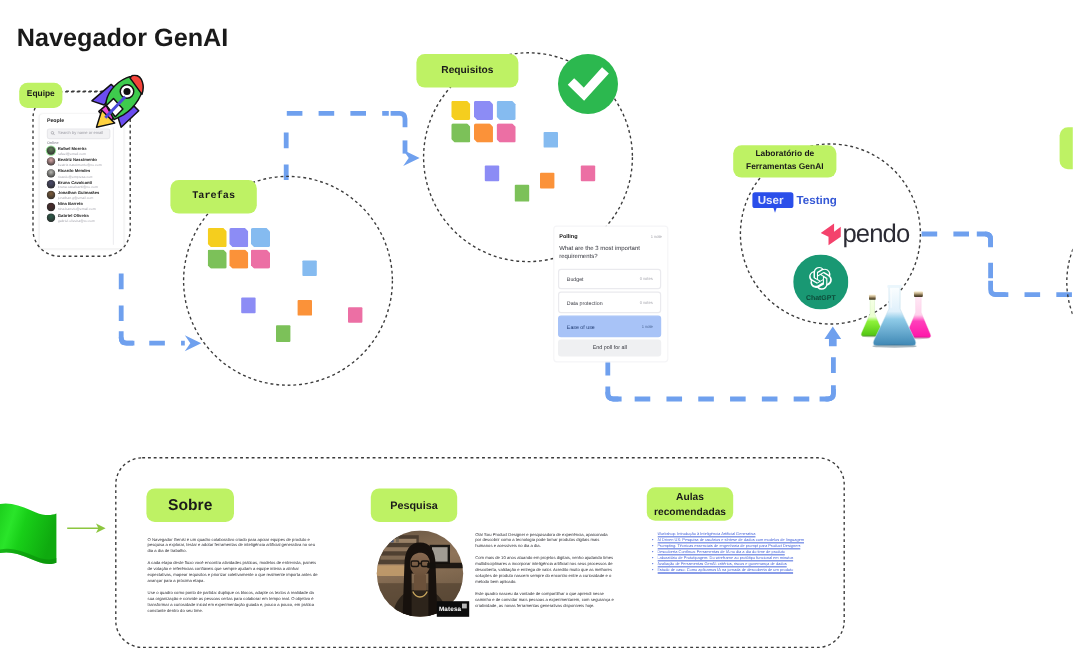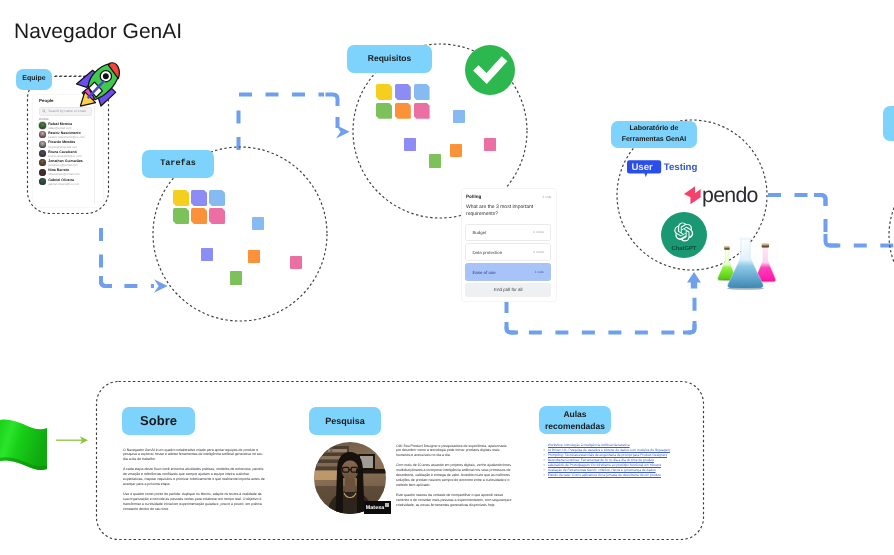"Navegador GenAI" .title { font-weight: normal -> bold }
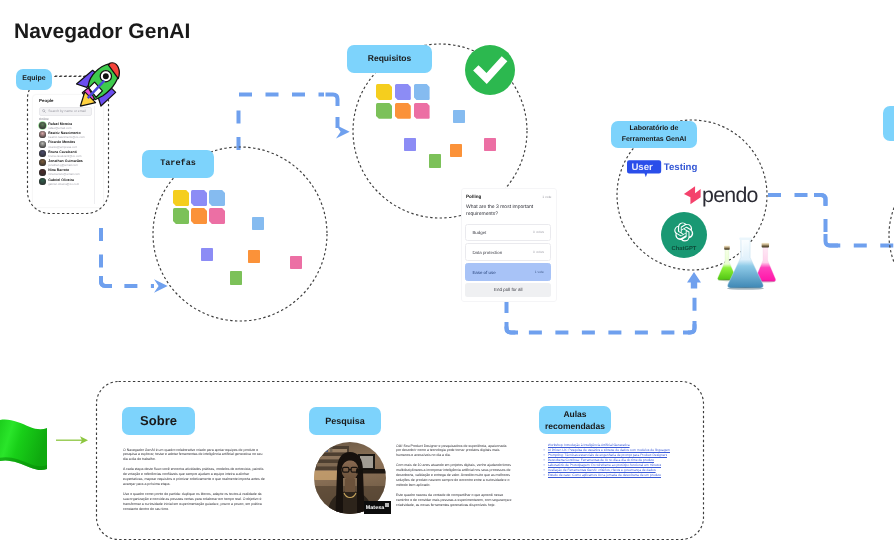"Requisitos" .badge { background: #7dd3fc -> #bef264 }
